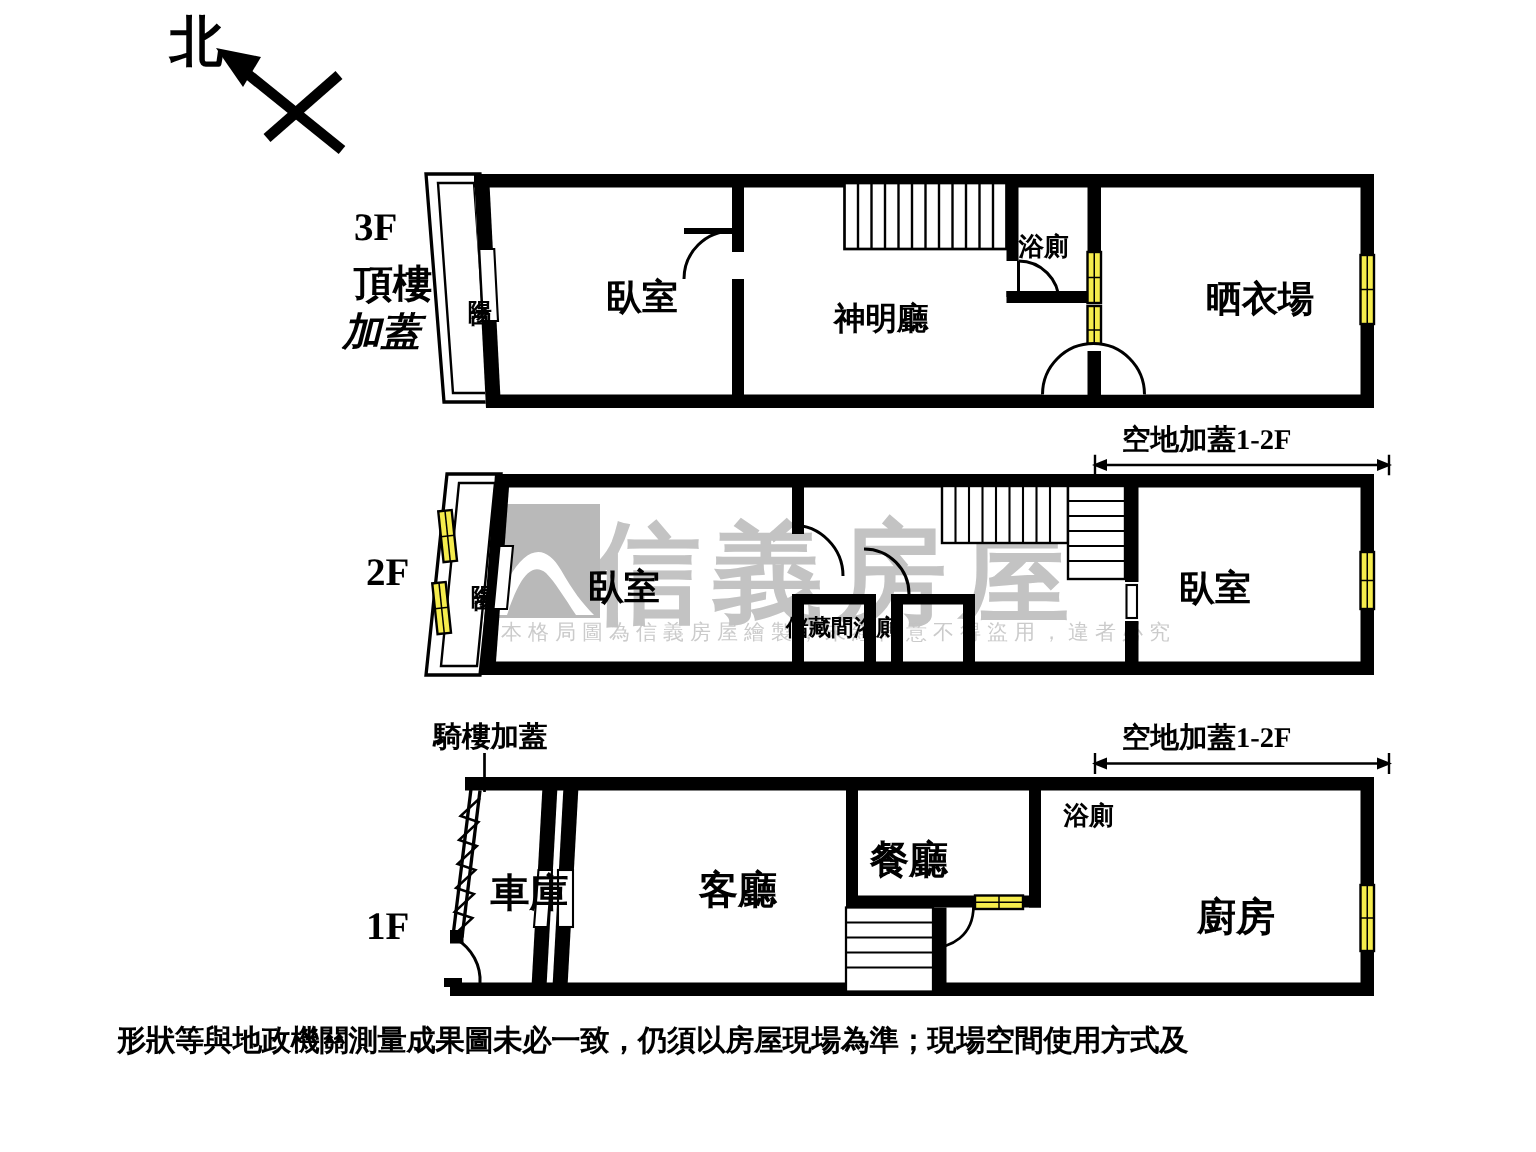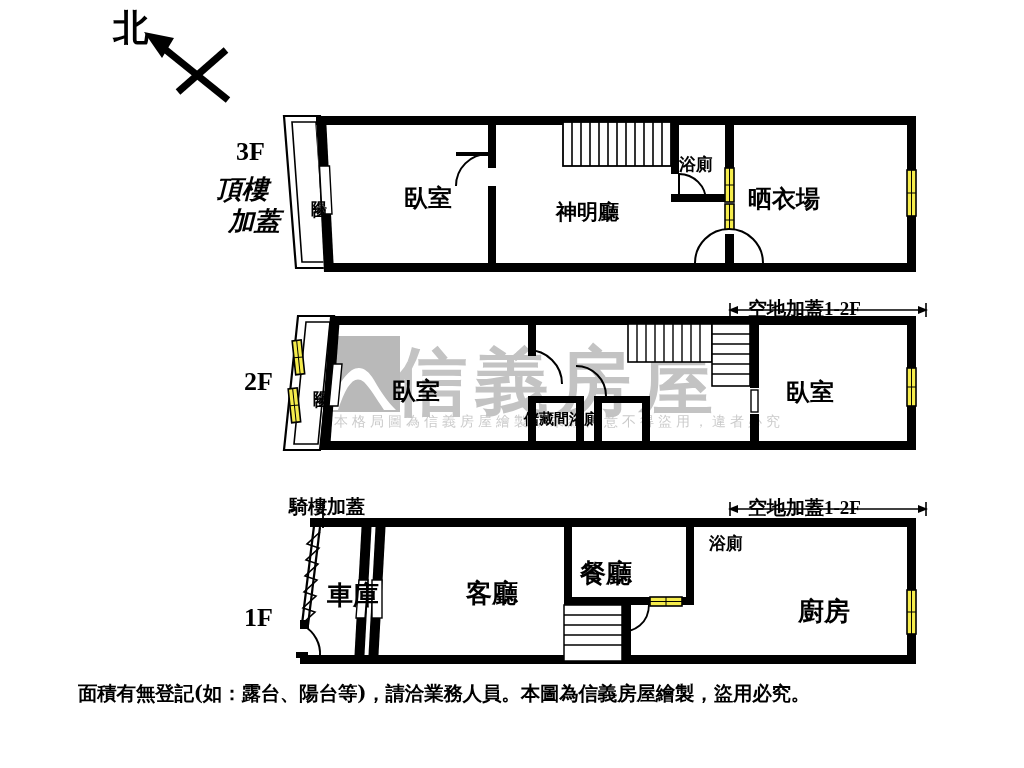"頂樓" div.abs { font-style: italic -> none; left: 216px -> 236px }
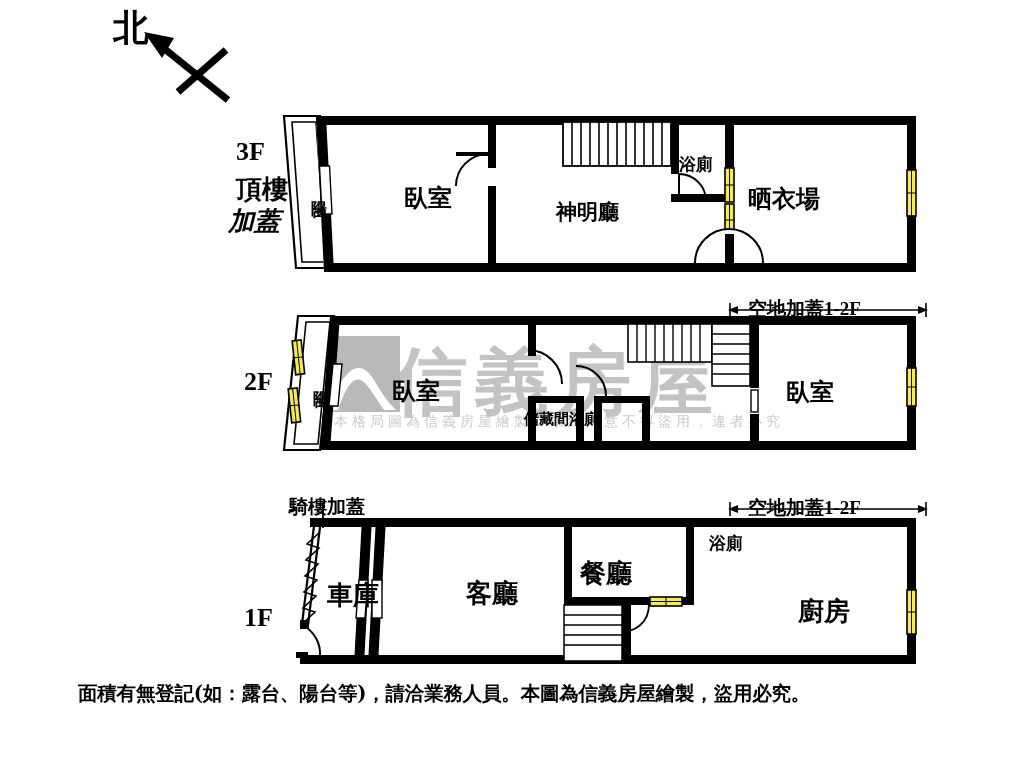"晒衣場" div.abs { left: 748px -> 804px }
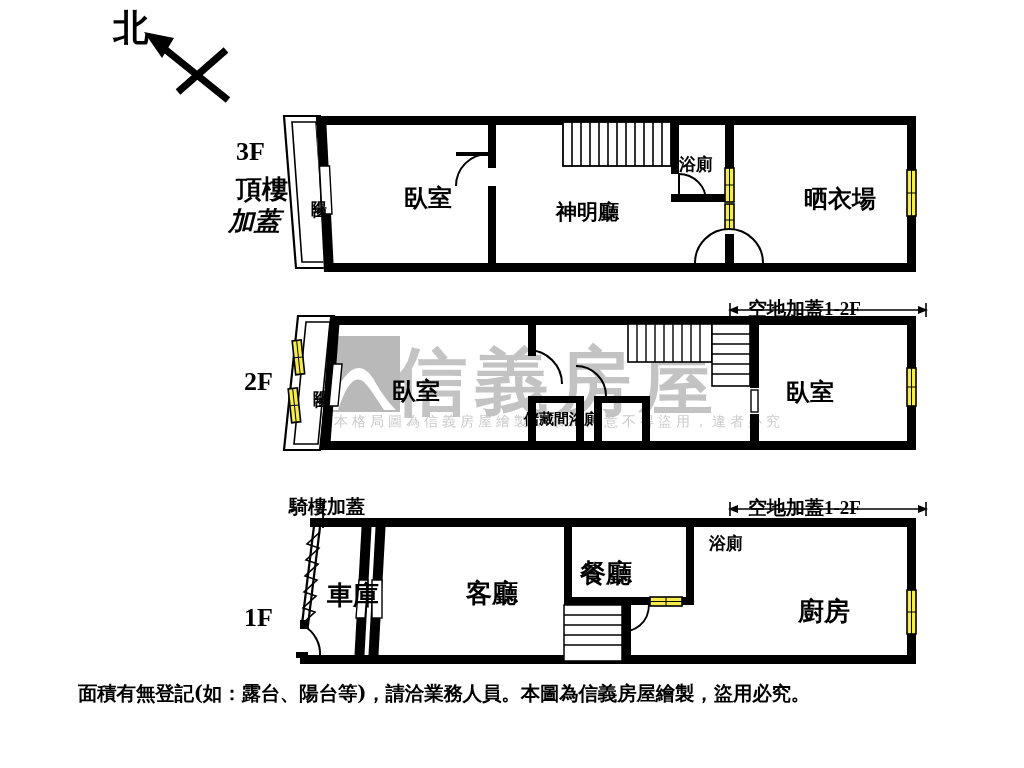"空地加蓋1-2F" .anno { margin-top: 16px -> none }
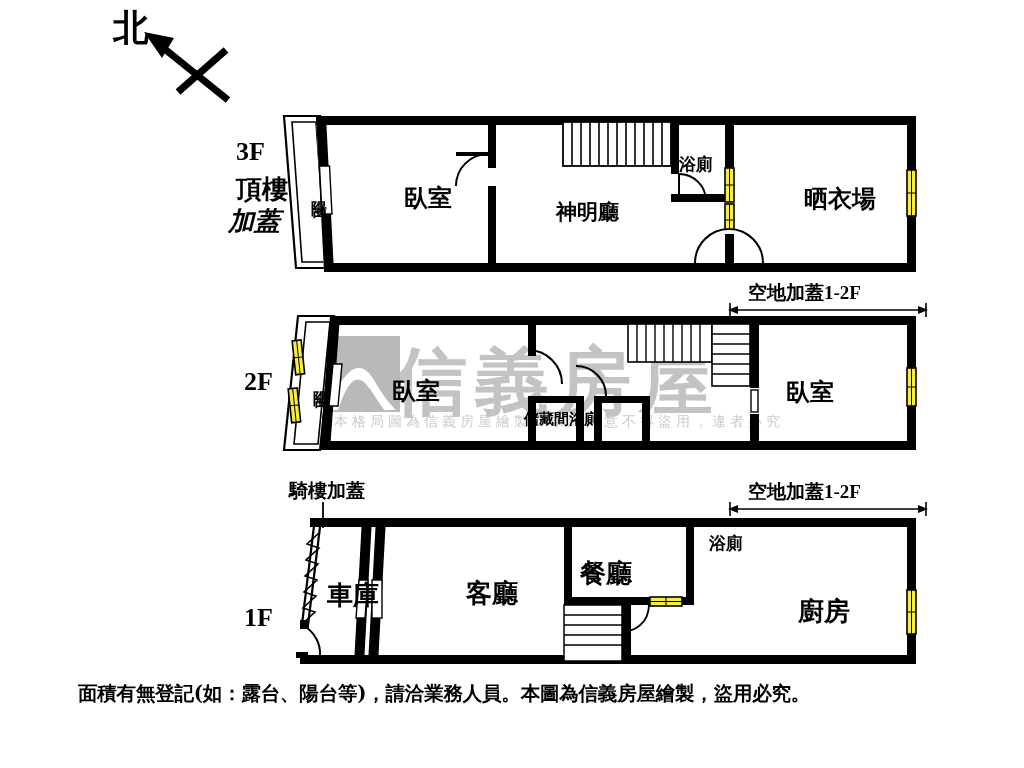"形狀等與地政機關測量成果圖未必一致，仍須以房屋現場為準；現場空間使用方式及" div { html: none -> <div>形狀等與地政機關測量成果圖未必一致，仍須以房屋現場為準；現場空間使用方式及</div> }
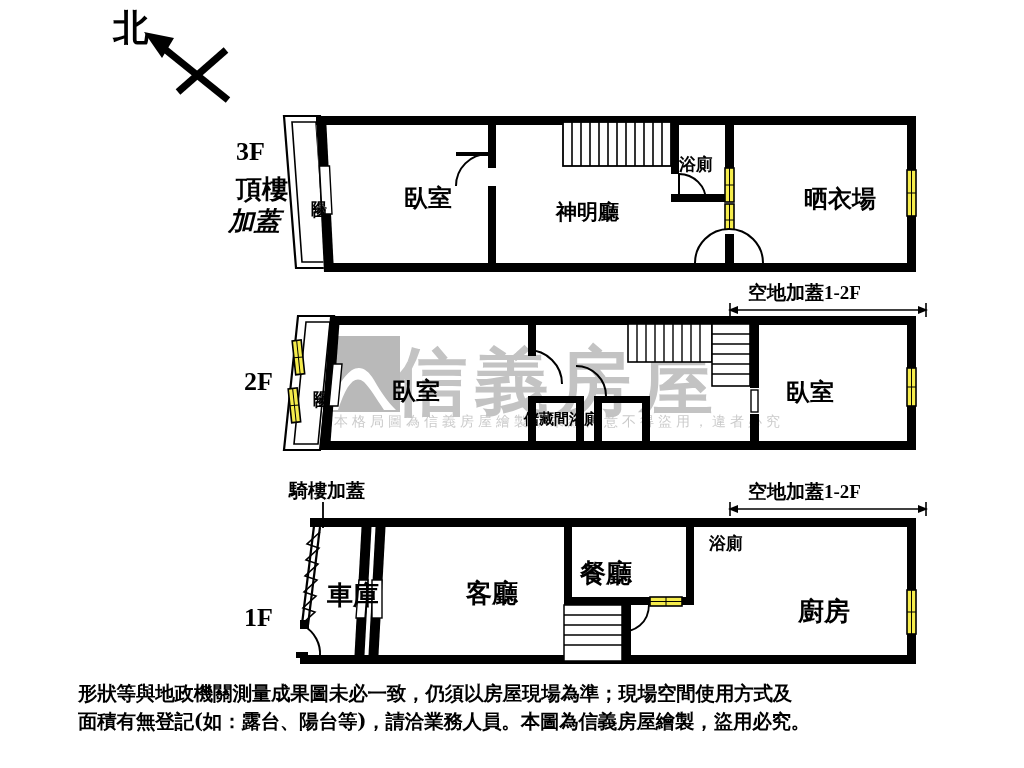"面積有無登記(如：露台、陽台等)，請洽業務人員。本圖為信義房屋繪製，盜用必究。" div { html: <div>面積有無登記(如：露台、陽台等)，請洽業務人員。本圖為信義房屋繪製，盜用必究。</div> -> none }
